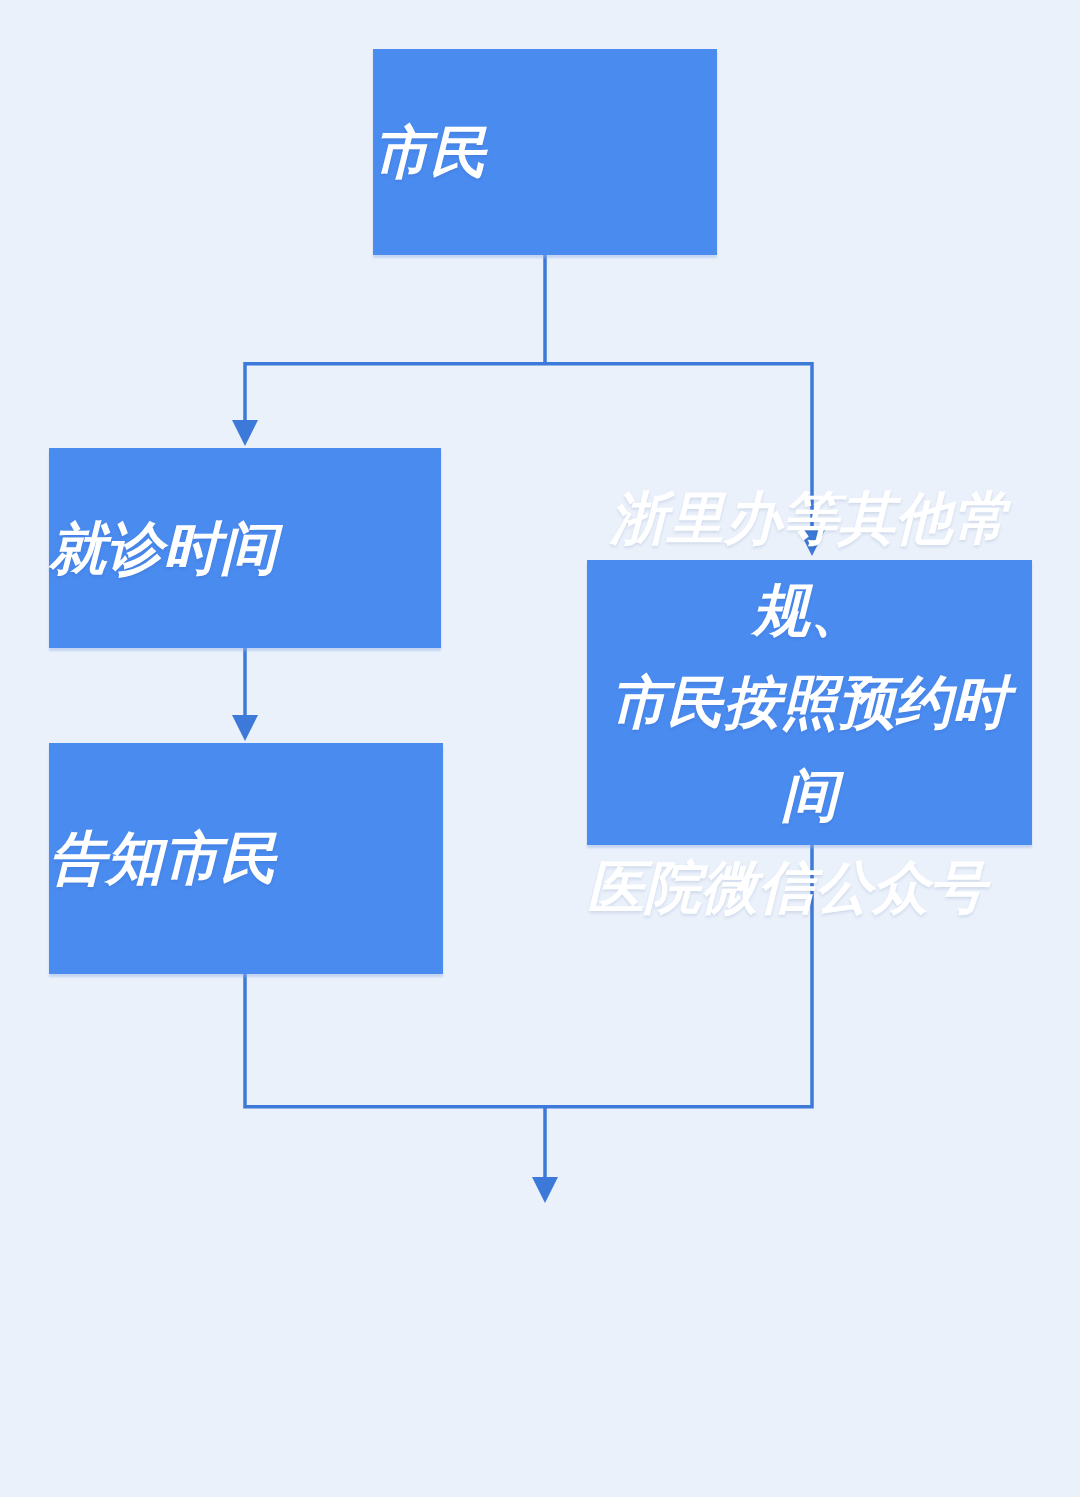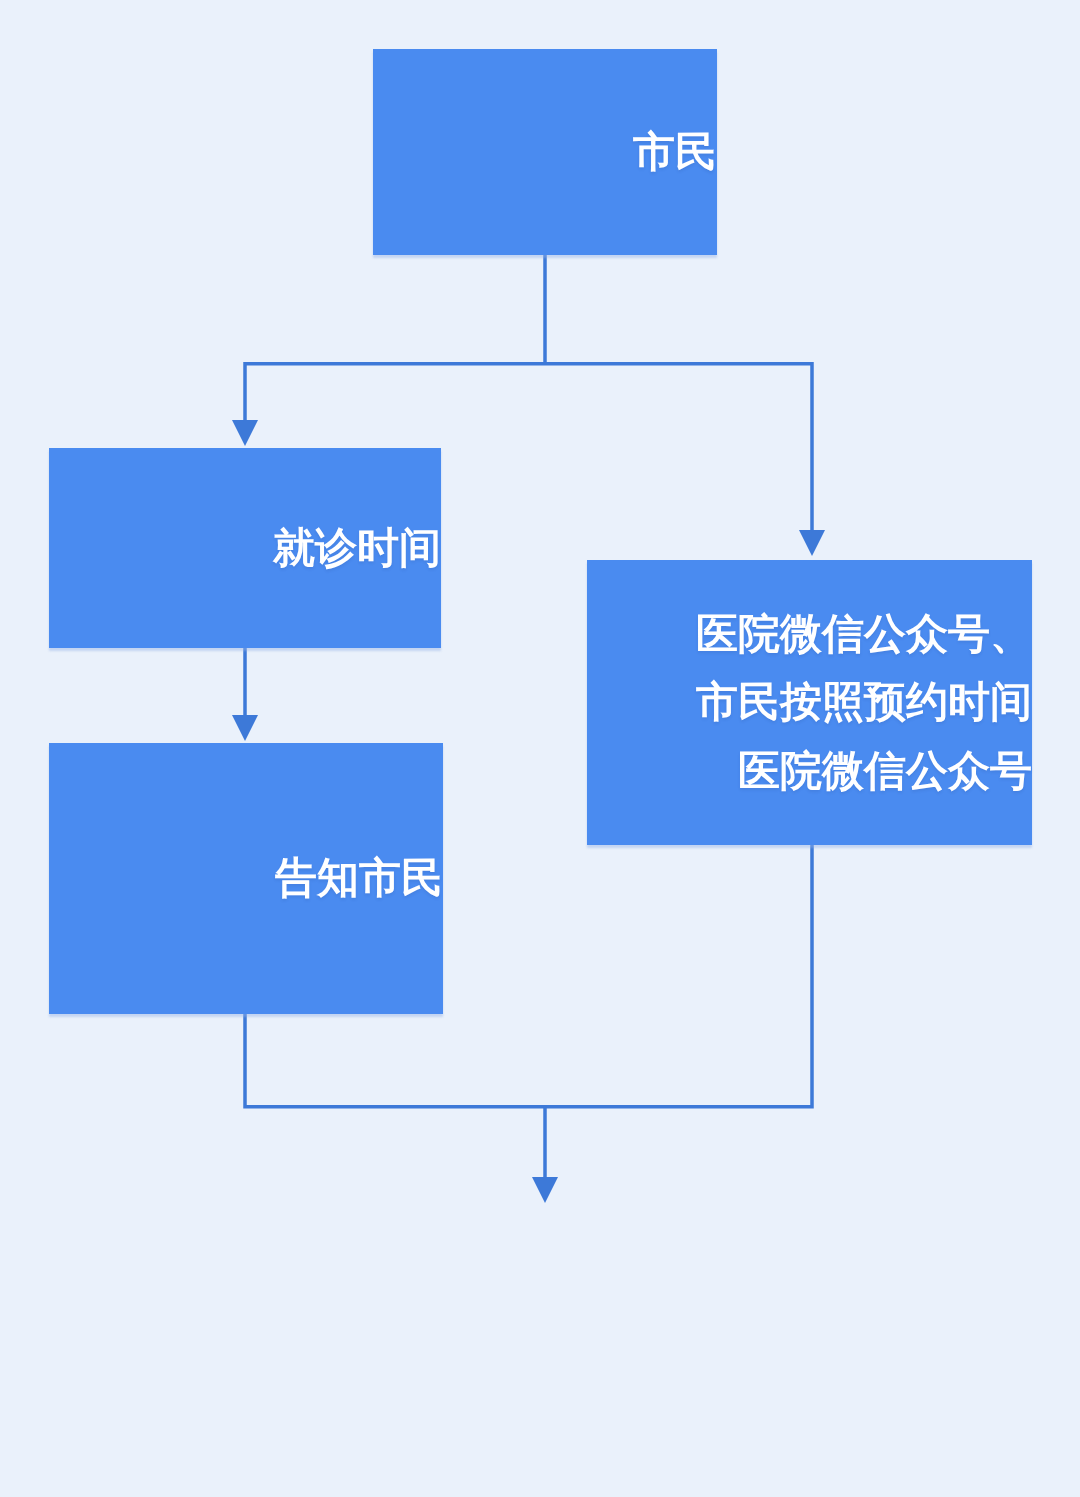"市民" .node { align-items: flex-end -> flex-start; font-size: 42px -> 57px; font-style: none -> italic }
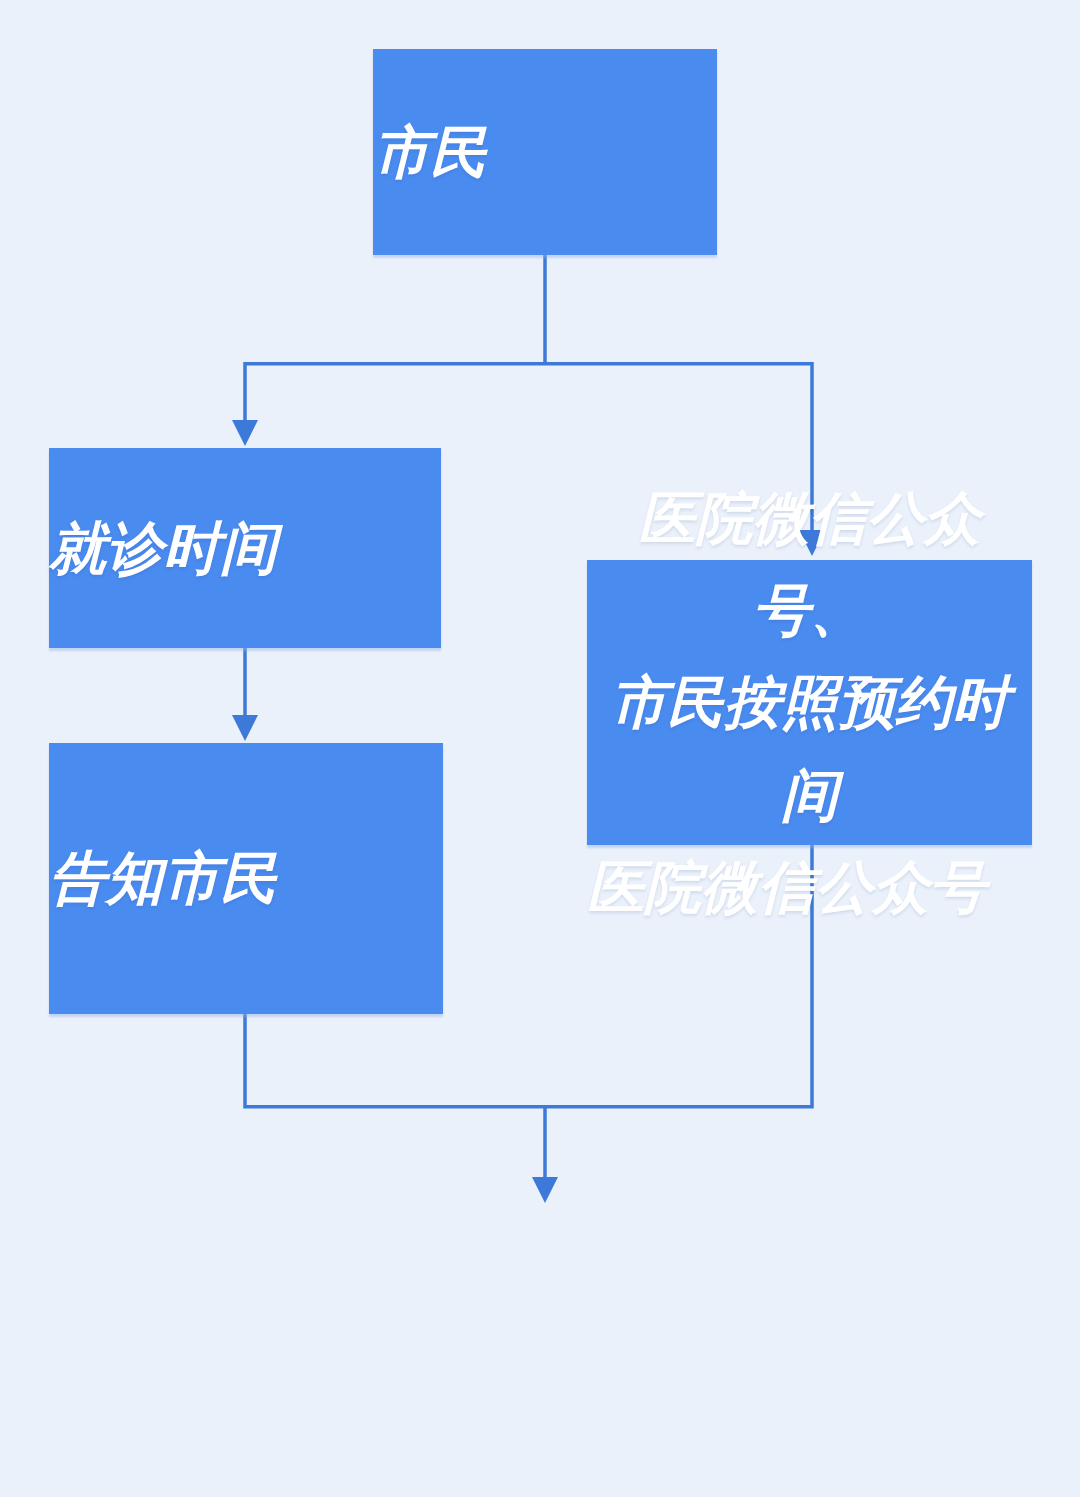"医院微信公众号、" span.line { text: 医院微信公众号 -> 浙里办等其他常规 }
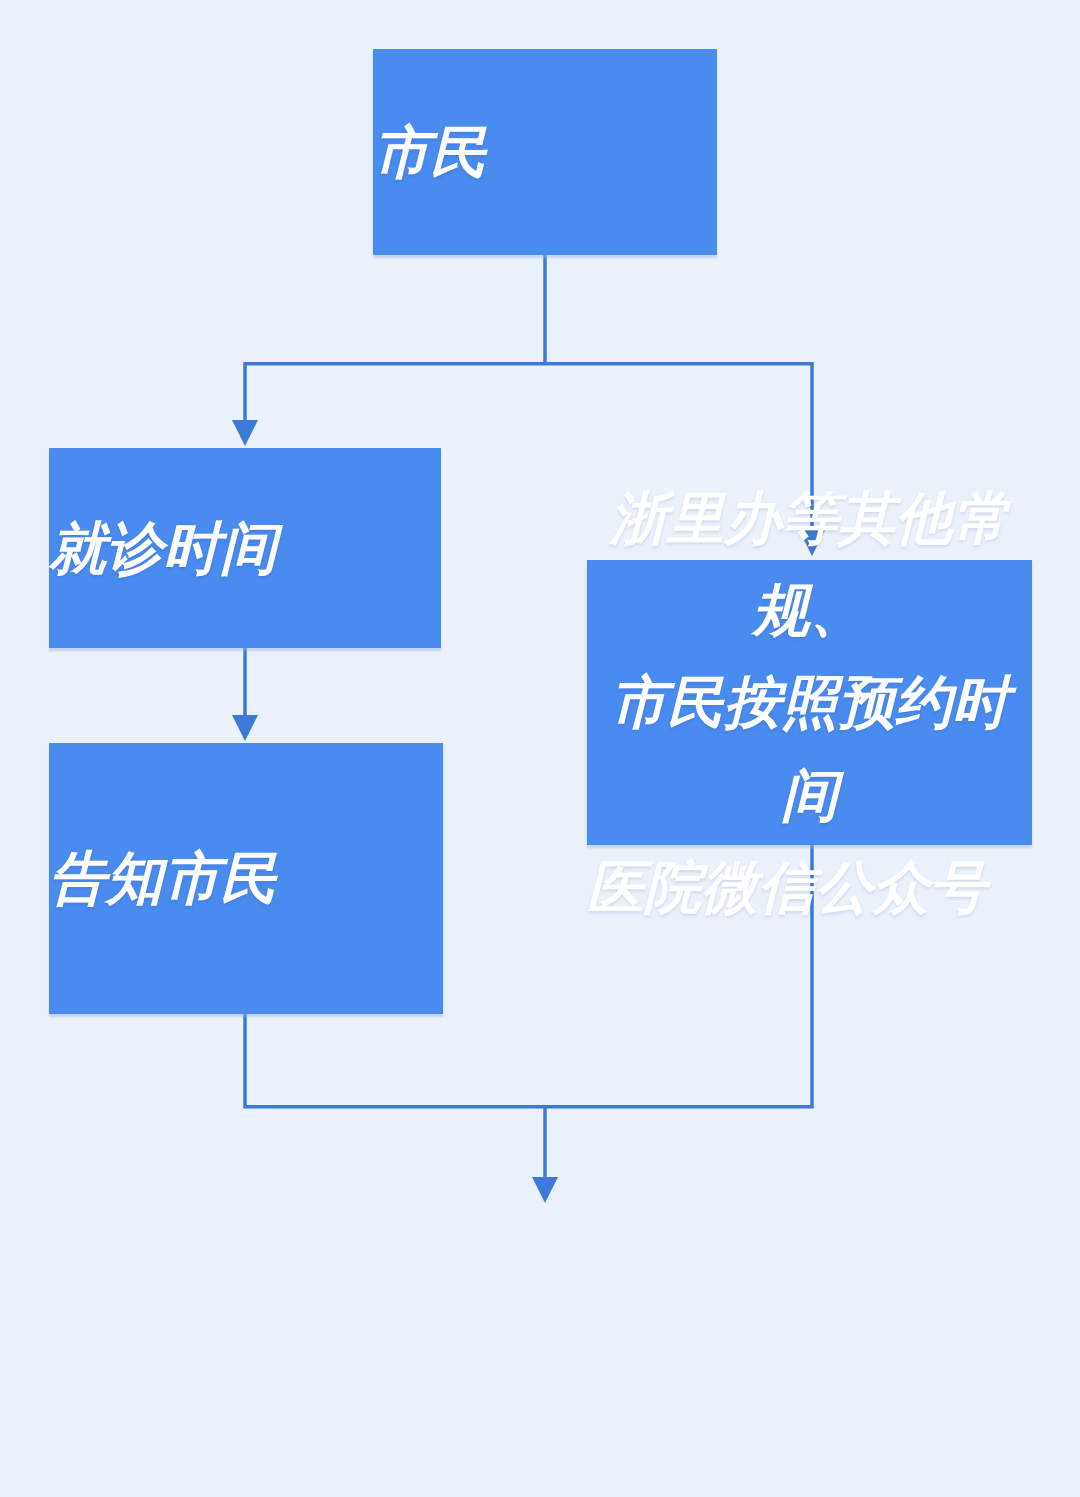"告知市民" #node-inform-citizen { height: 271px -> 231px }
